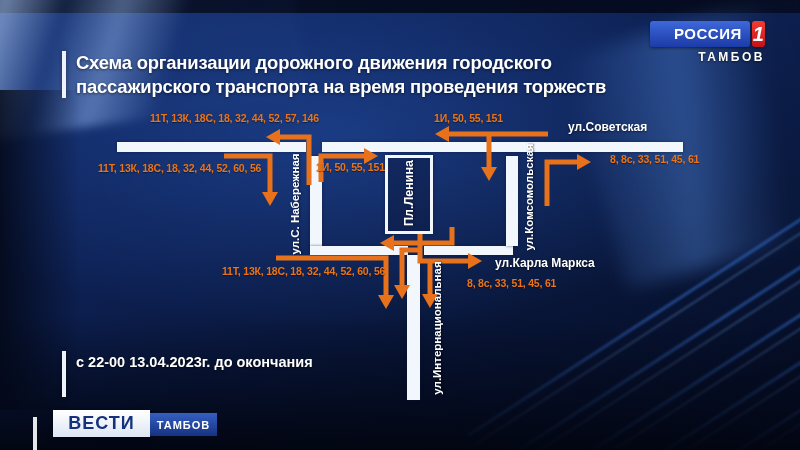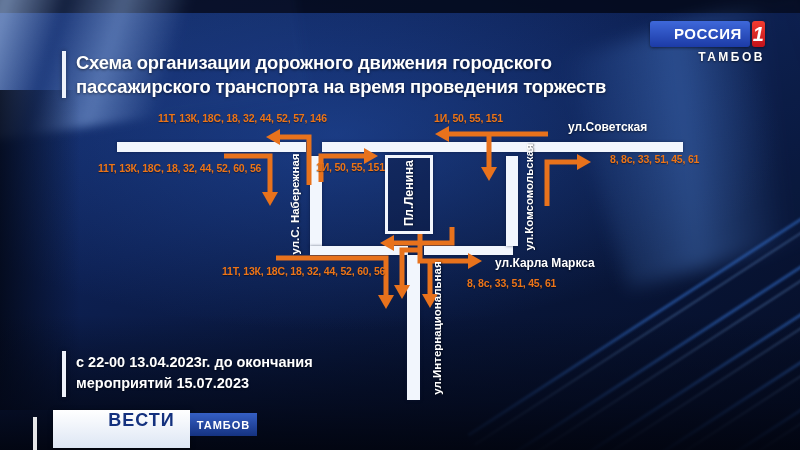"11Т, 13К, 18С, 18, 32, 44, 52, 57," div.rlabel { margin-left: 8px -> none }
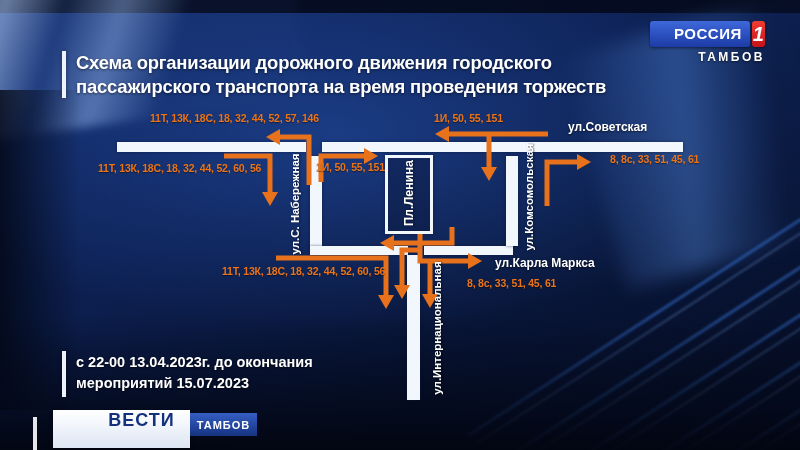"мероприятий 15.07.2023" div { html: <div>мероприятий 15.07.2023</div> -> none }
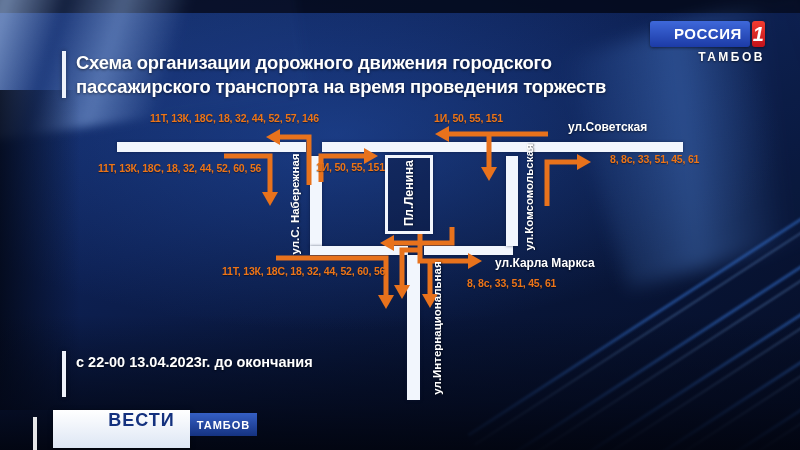"ВЕСТИ" div { align-items: flex-start -> center; height: 38px -> 27px; padding-left: 40px -> none }
